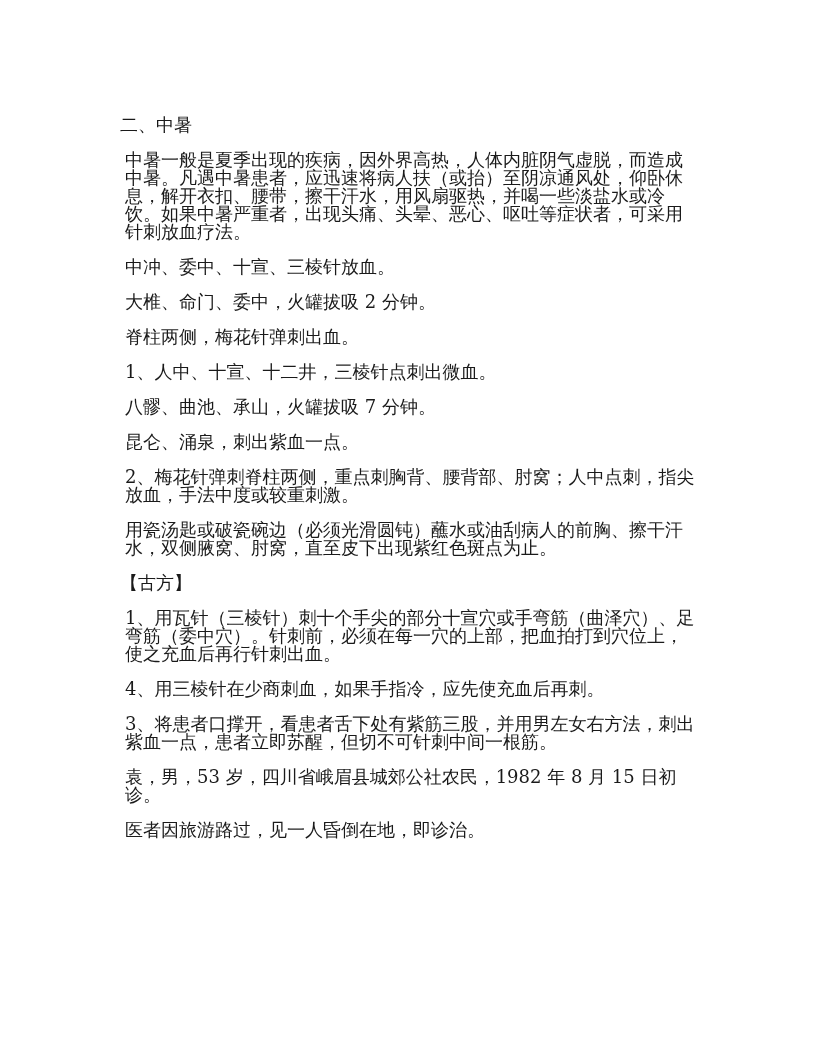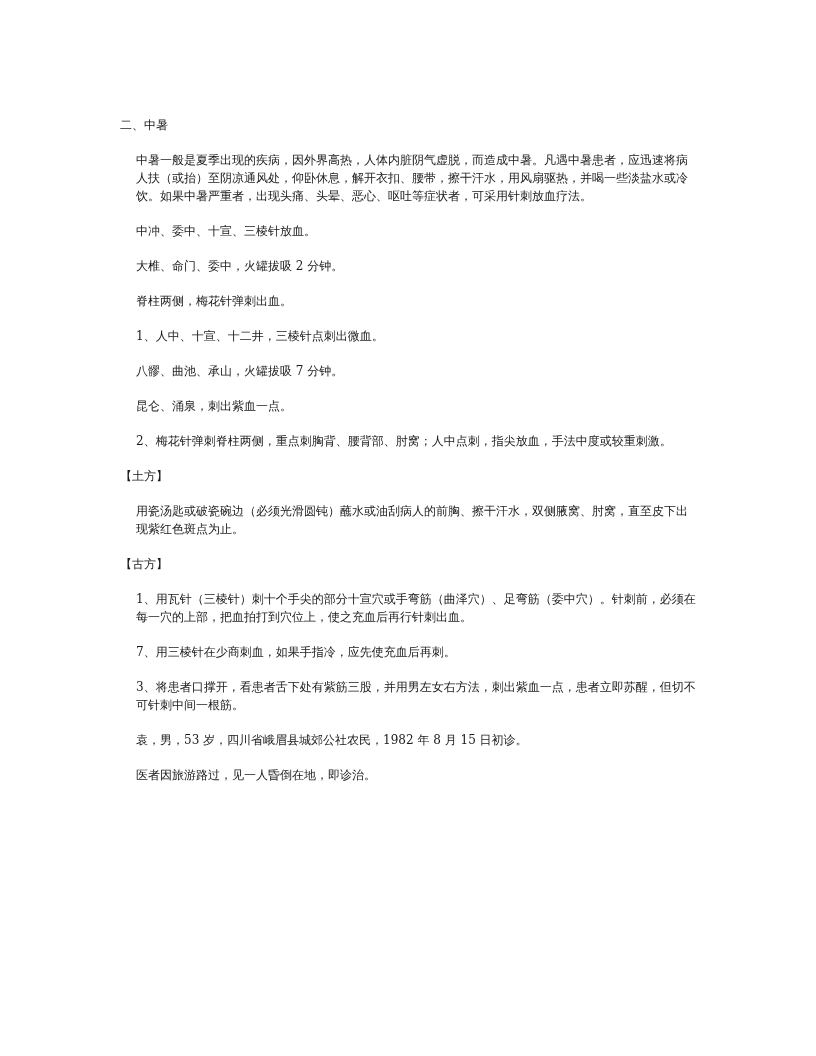"二、中暑" .page { font-size: 12px -> 18px }
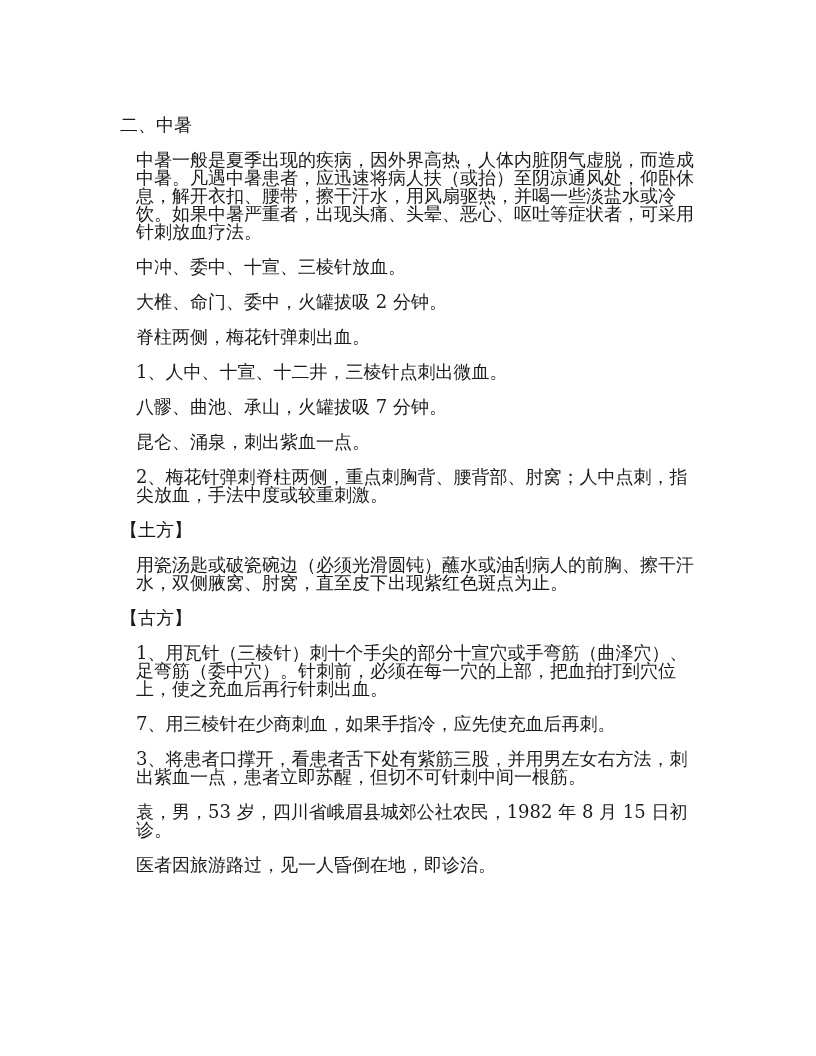"中暑一般是夏季出现的疾病，因外界高热，人体内脏阴气虚脱，而造成中暑。凡遇中暑患者" .p { margin: 0 0 17px 16px -> 0 0 17px 5px }
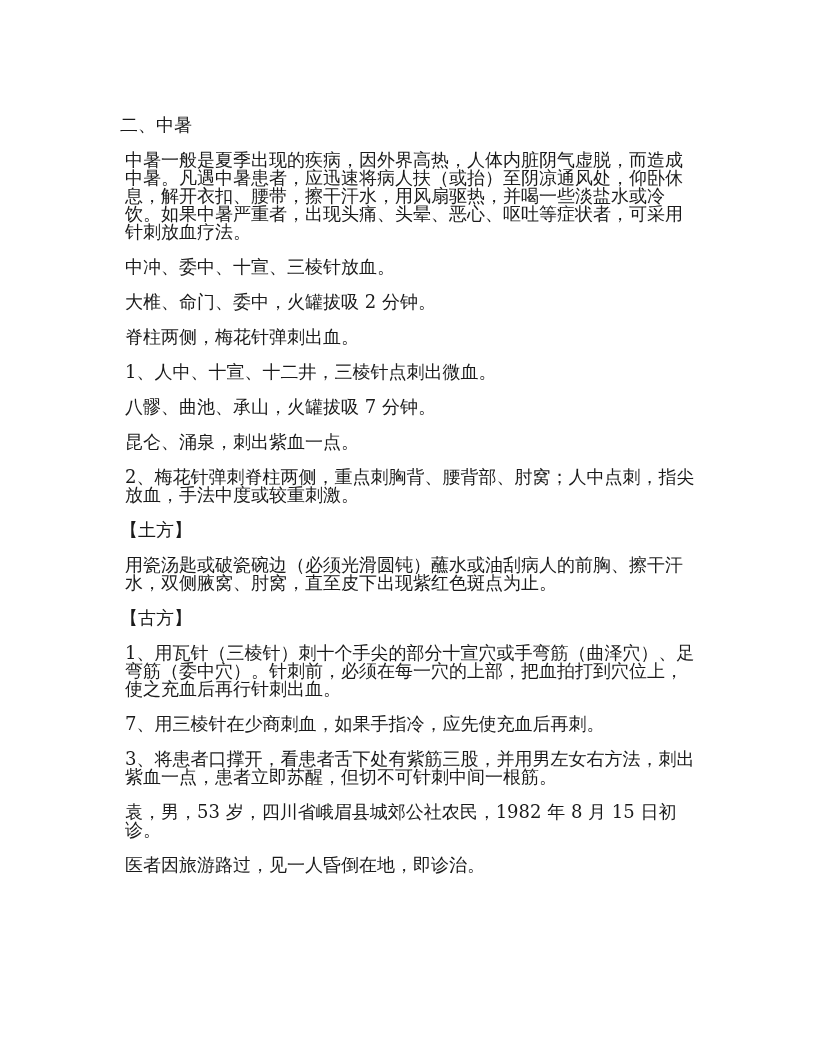"【土方】" p.p { html: <p>【土方】</p> -> none }
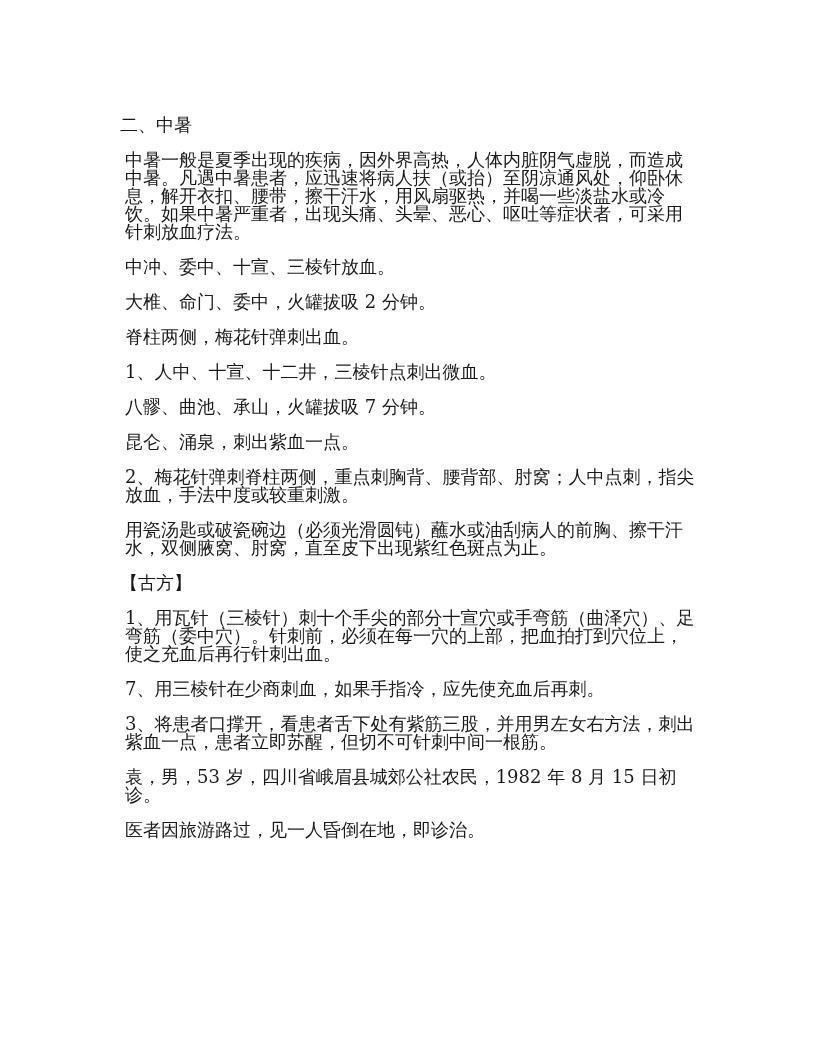"7、用三棱针在少商刺血，如果手指冷，应先使充血后再刺。" p.p { text: 7 -> 4 }
